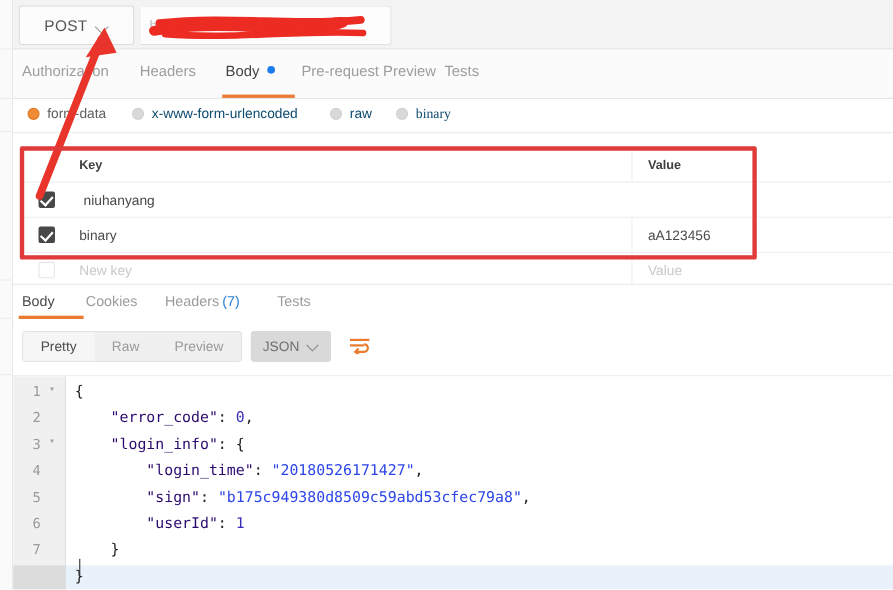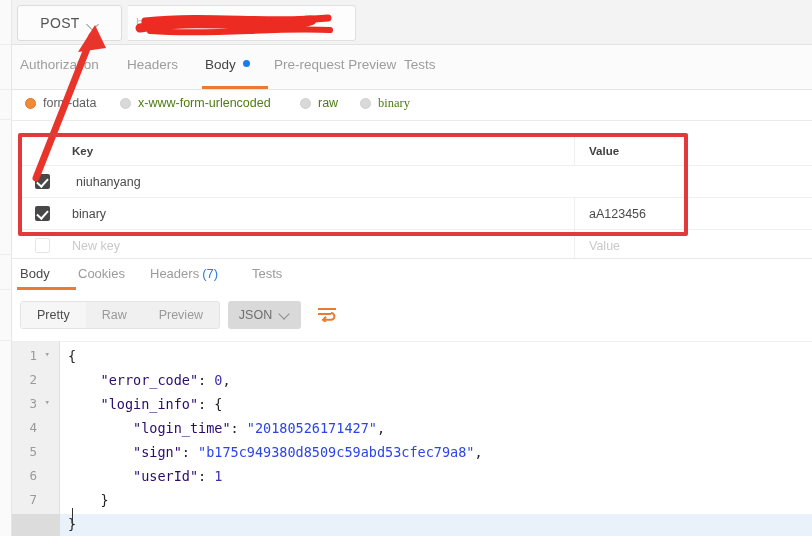"x-www-form-urlencoded" .rlabel { color: #4d7c0f -> #0c4a6e }
